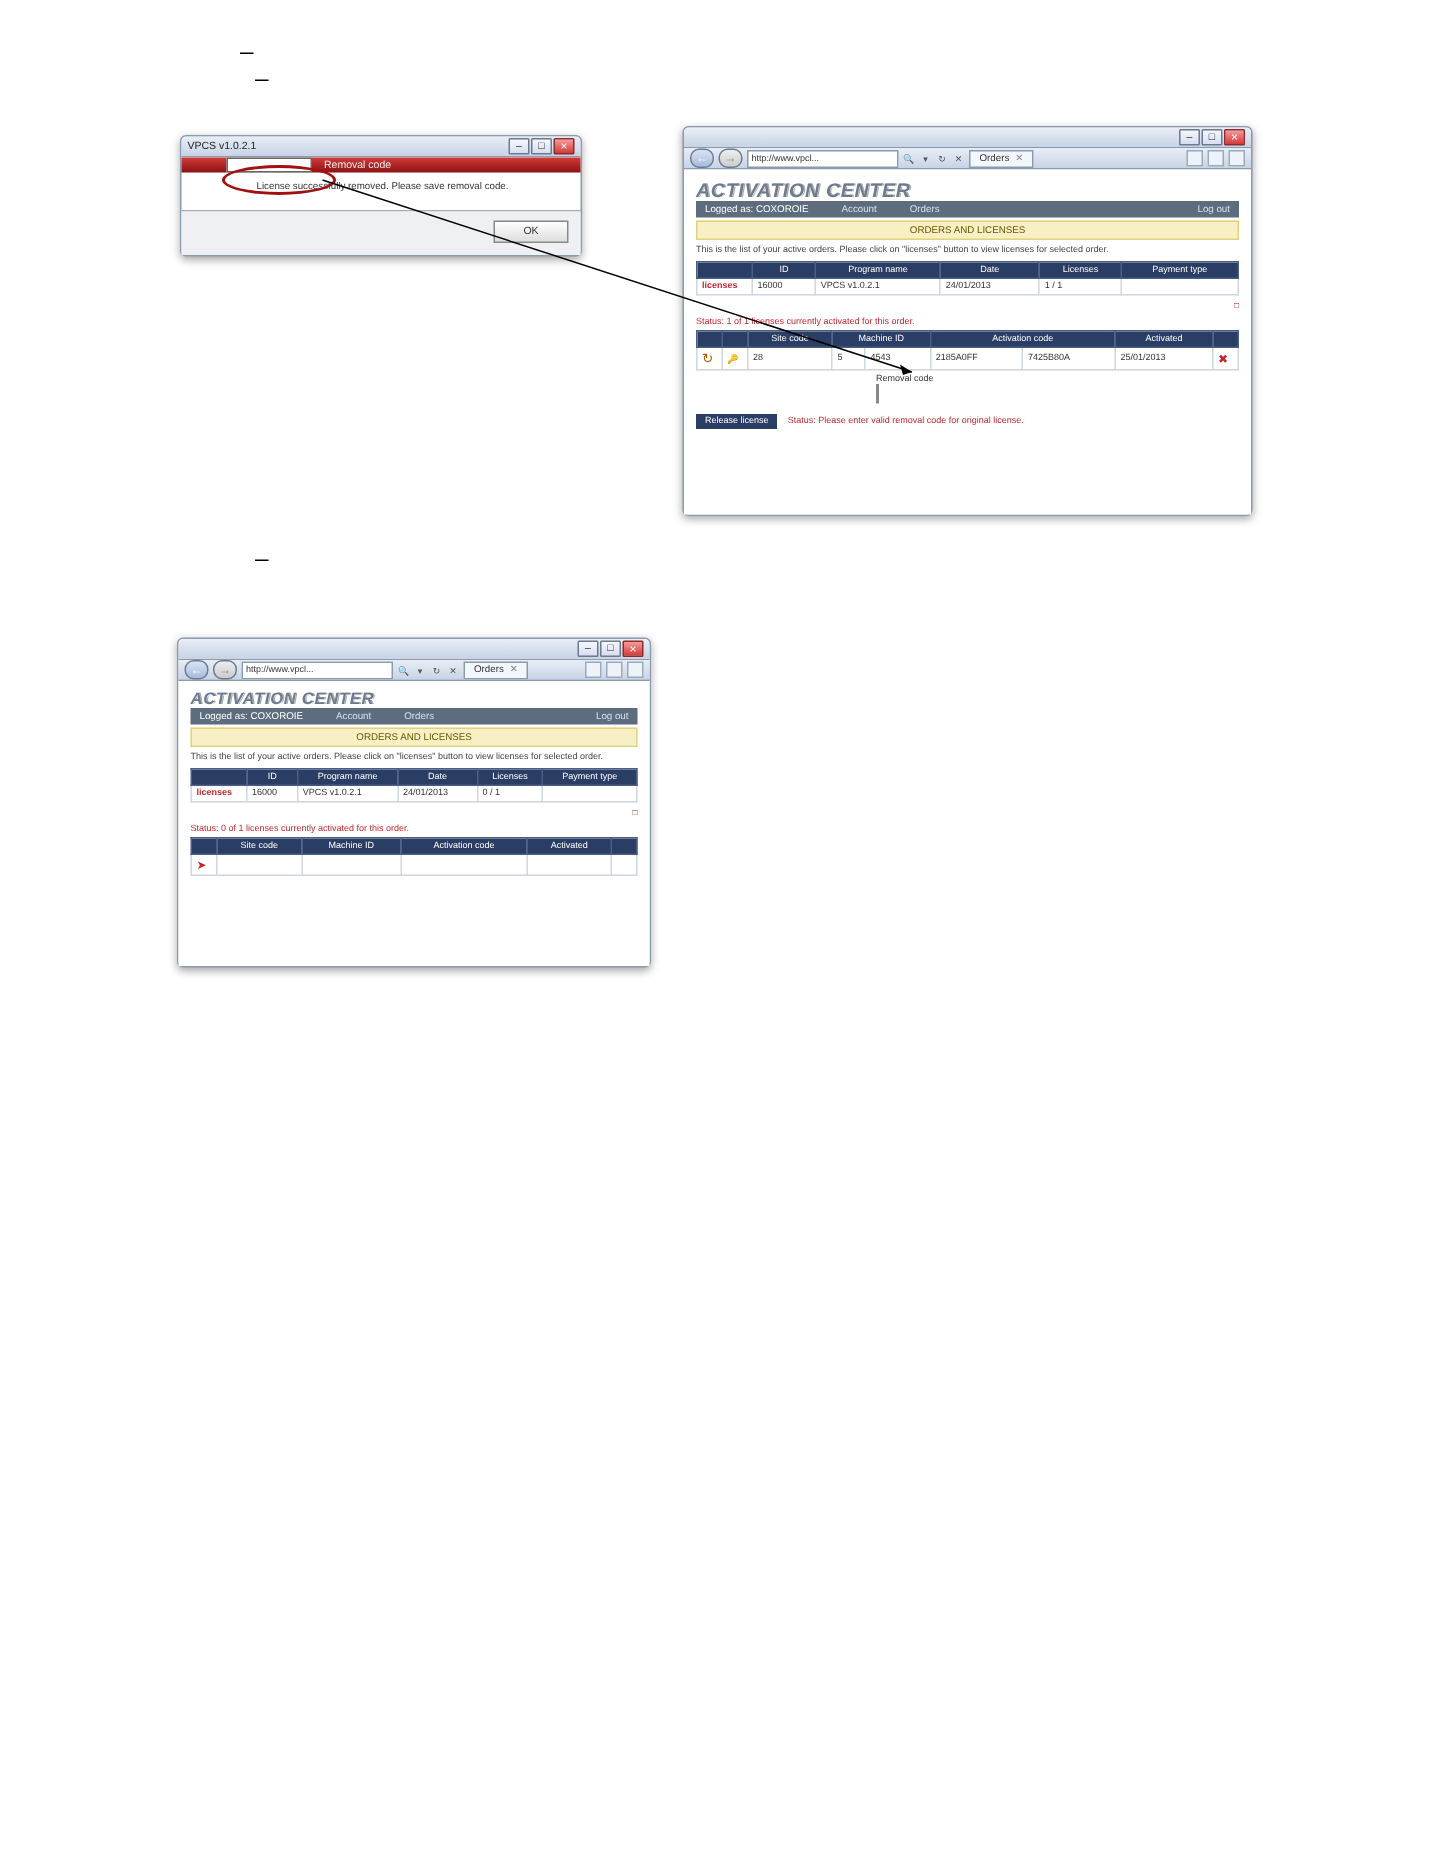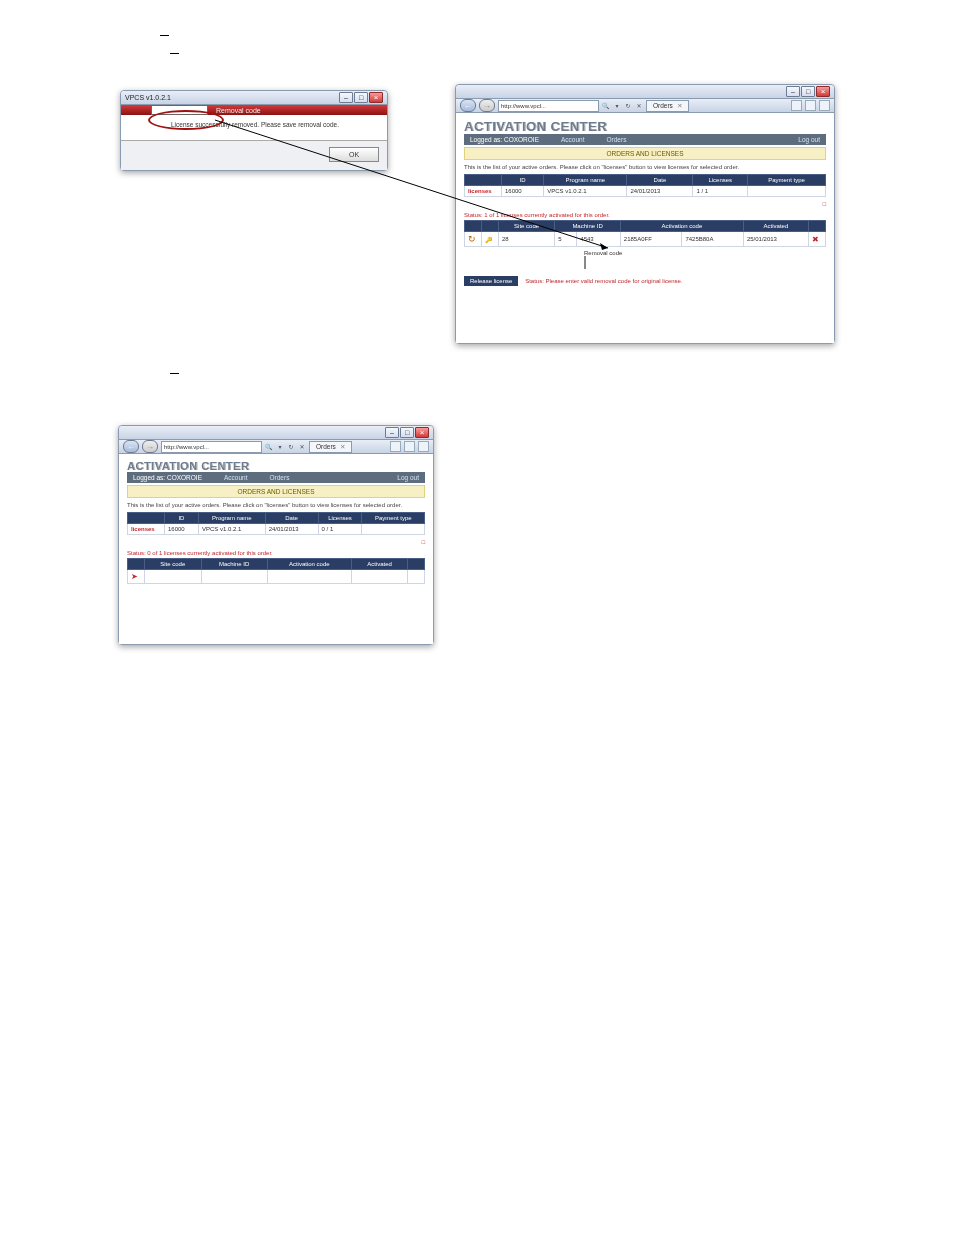"ACTIVATION CENTER" .ac-title-img { font-style: none -> italic }
